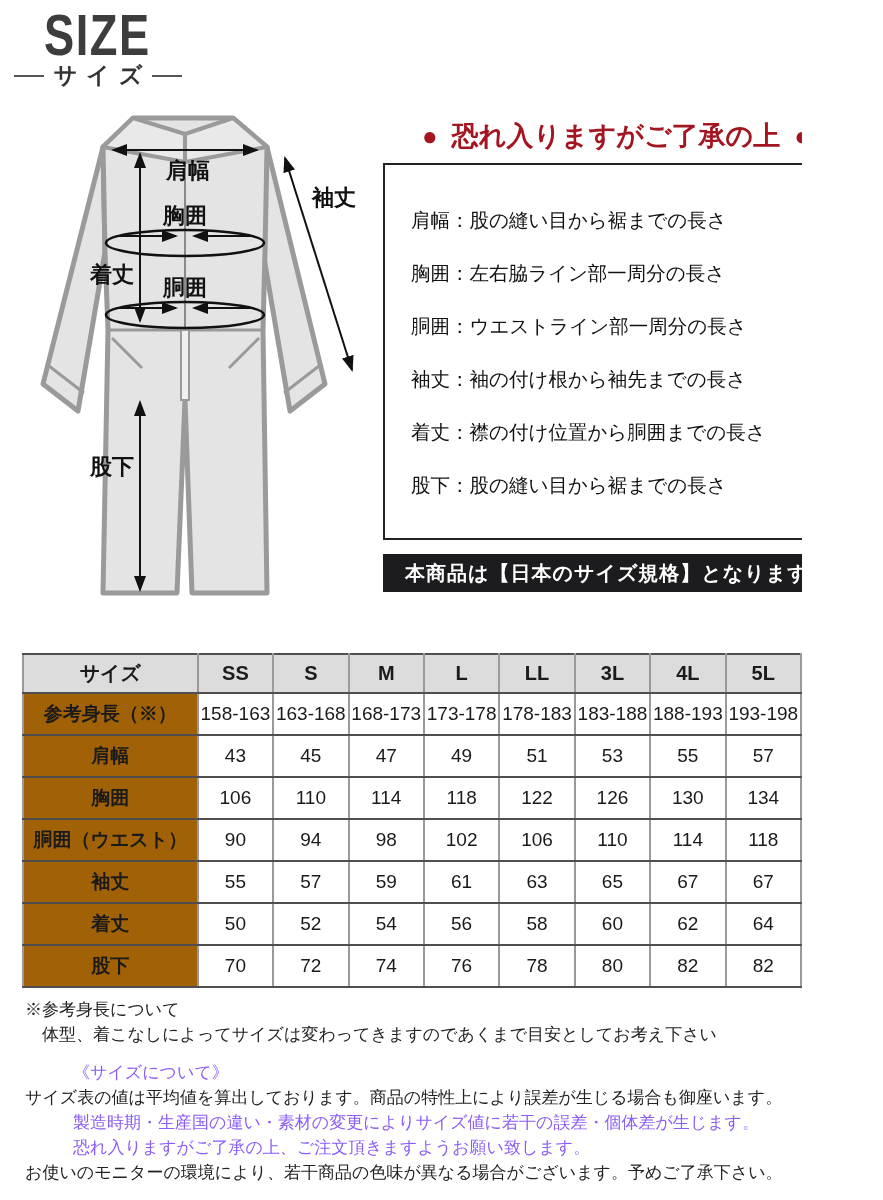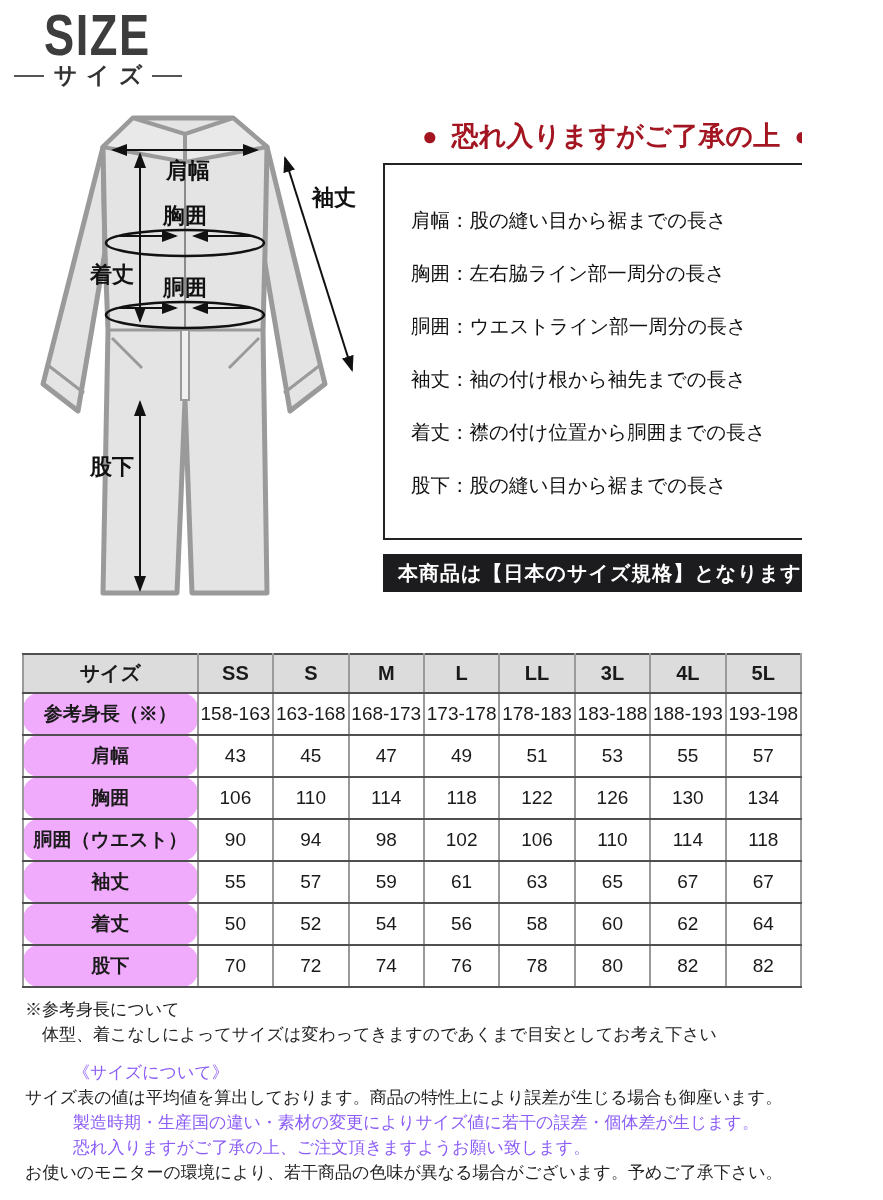"本商品は【日本のサイズ規格】となります" .black-bar { padding-left: 15px -> 22px }
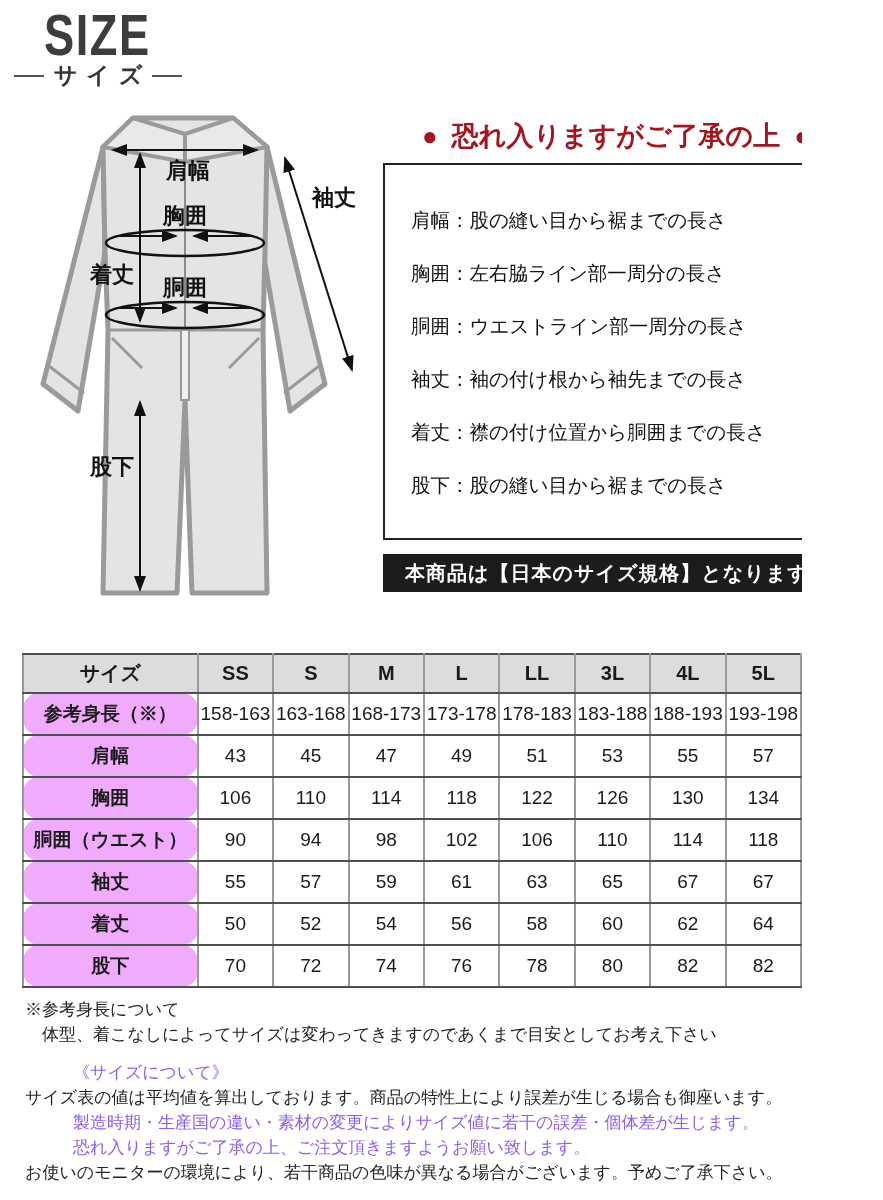"参考身長（※）" .size-table td.rowlabel { background: #f0abfc -> #a16207; border-radius: 16px -> none }
